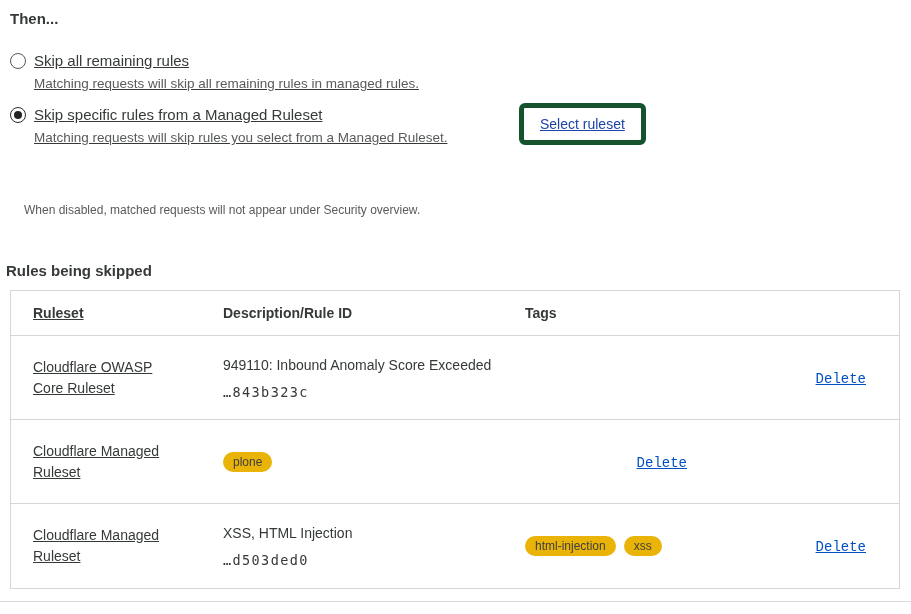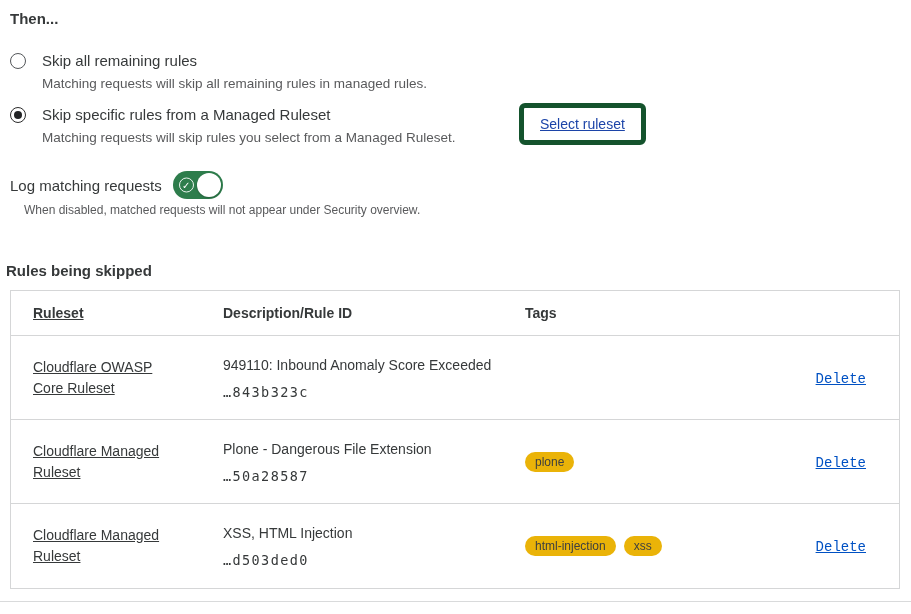"Skip all remaining rules" .radio-option { gap: 16px -> 8px; text-decoration: none -> underline }
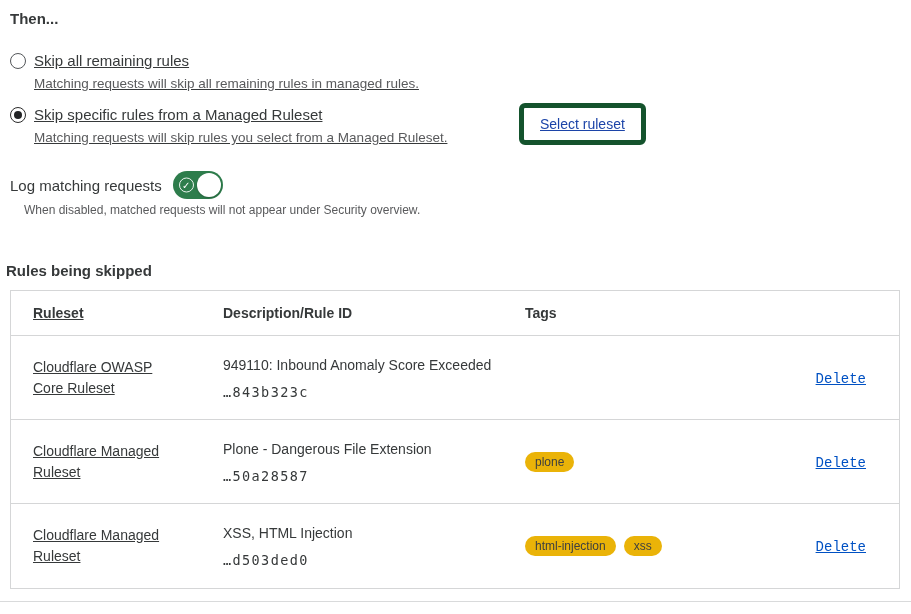"Log matching requests" div.log-row { html: <div> <span>Log matching requests</span> <span> <span>✓</span> <span></span> </span> </div> -> none }
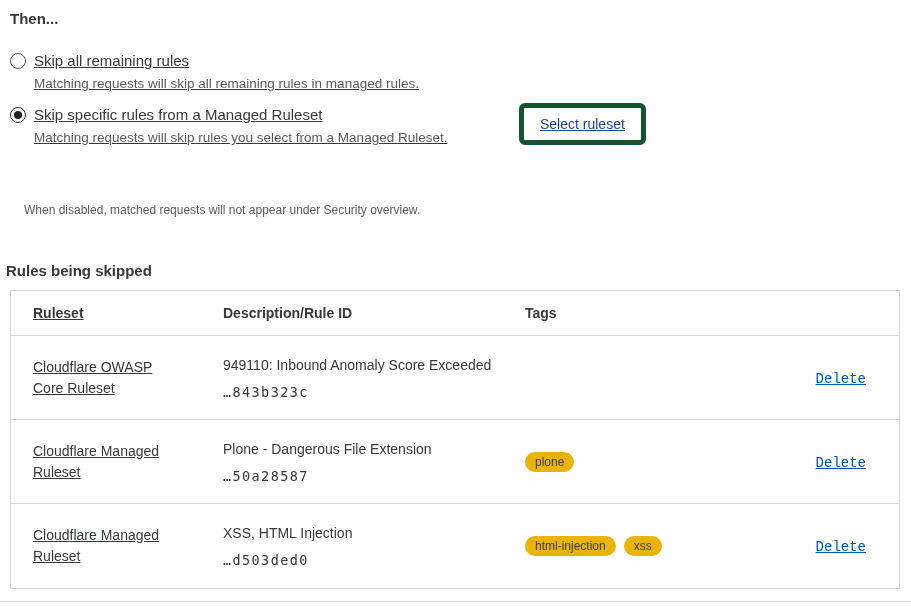"Plone - Dangerous File Extension" div.t-cell { html: <div> <div>Plone - Dangerous File Extension</div> <div>…50a28587</div> </div> -> none }
